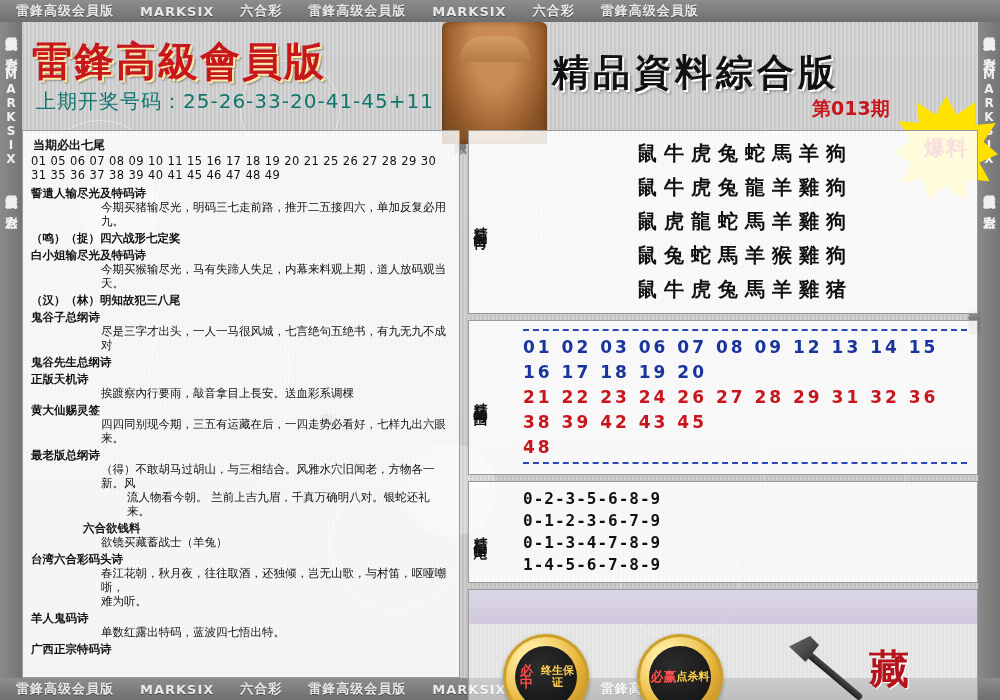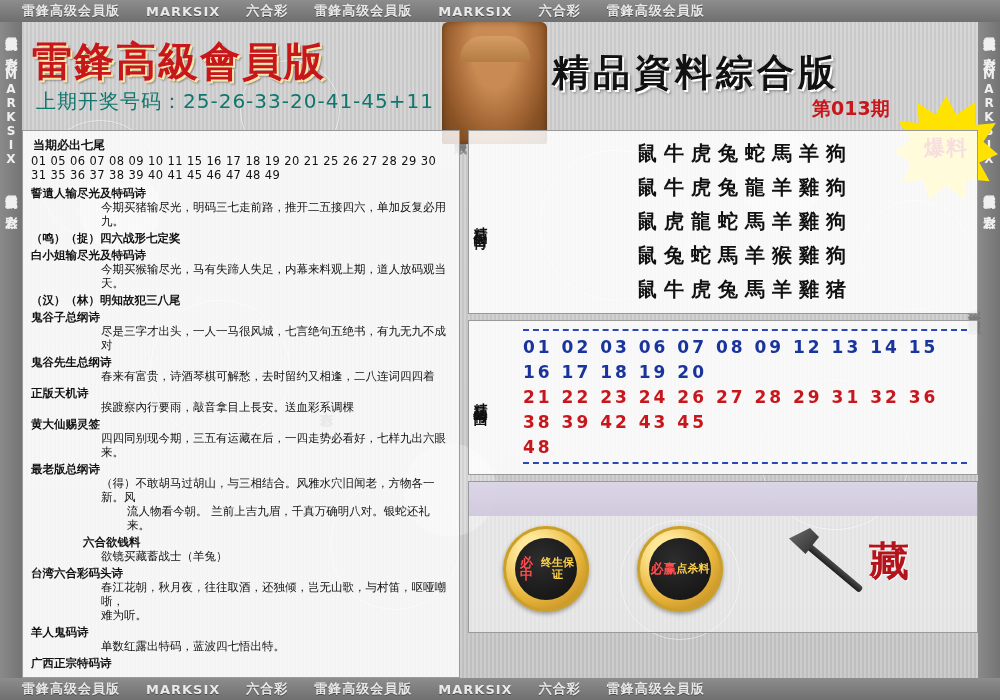"雷鋒高级会員版" .band { padding-left: 22px -> 16px }
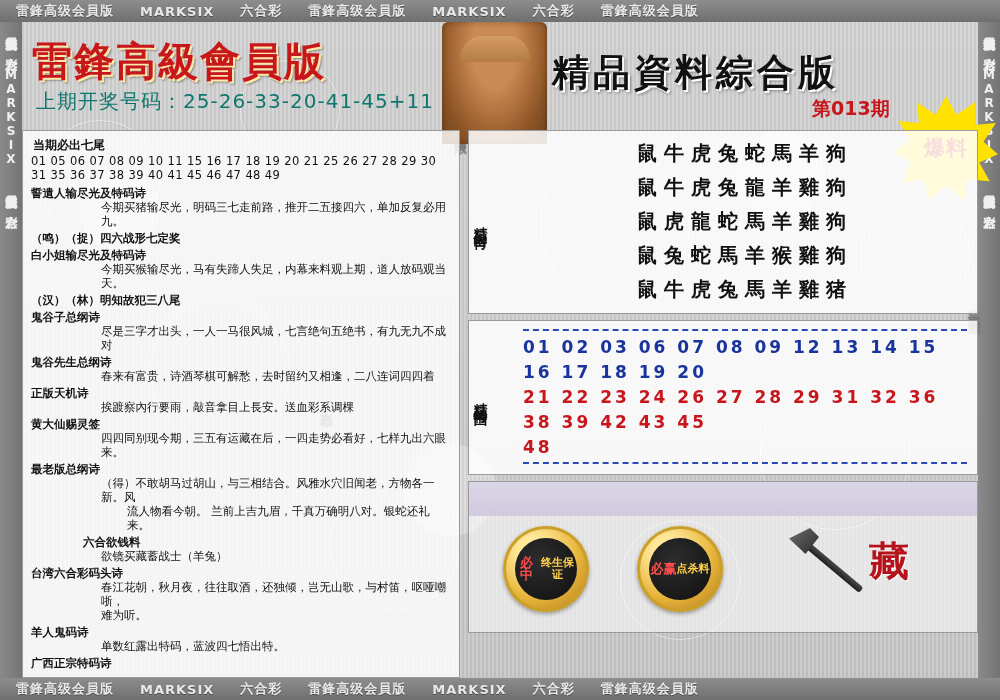"春来有富贵，诗酒琴棋可解愁，去时留约又相逢，二八连词四四着" span.l { html: <span>春来有富贵，诗酒琴棋可解愁，去时留约又相逢，二八连词四四着</span> -> none }
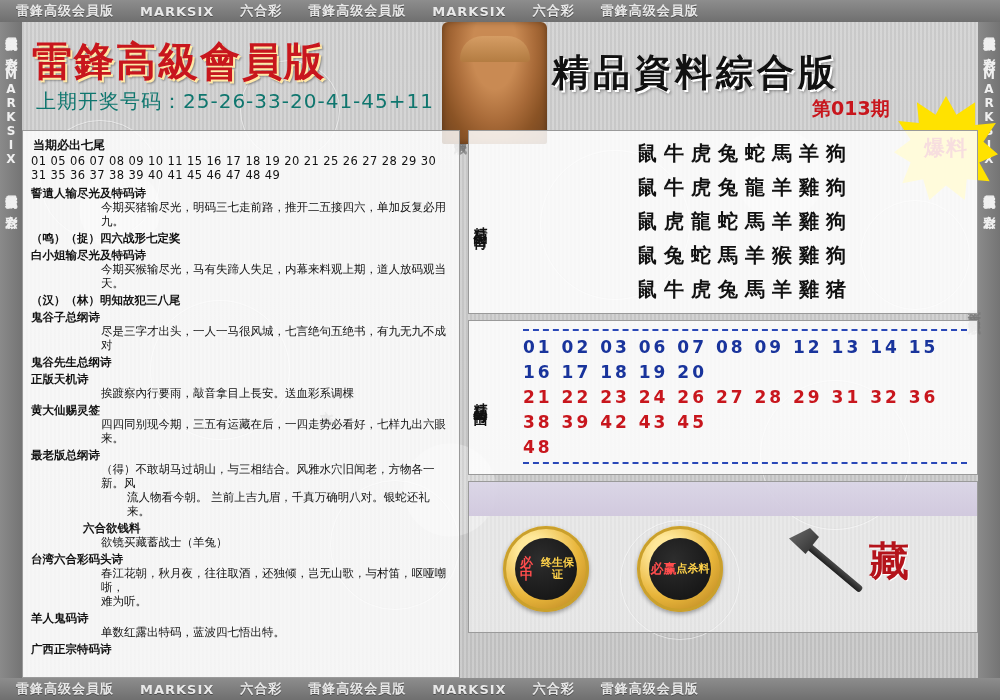"0-2-3-5-6-8-9" div.card { html: none -> <div> <div>精品出尾</div> <div> <div>0-2-3-5-6-8-9</div> <div>0-1-2-3-6-7-9</div> <div>0-1-3-4-7-8-9</div> <div>1-4-5-6-7-8-9</div> </div> </div> }
